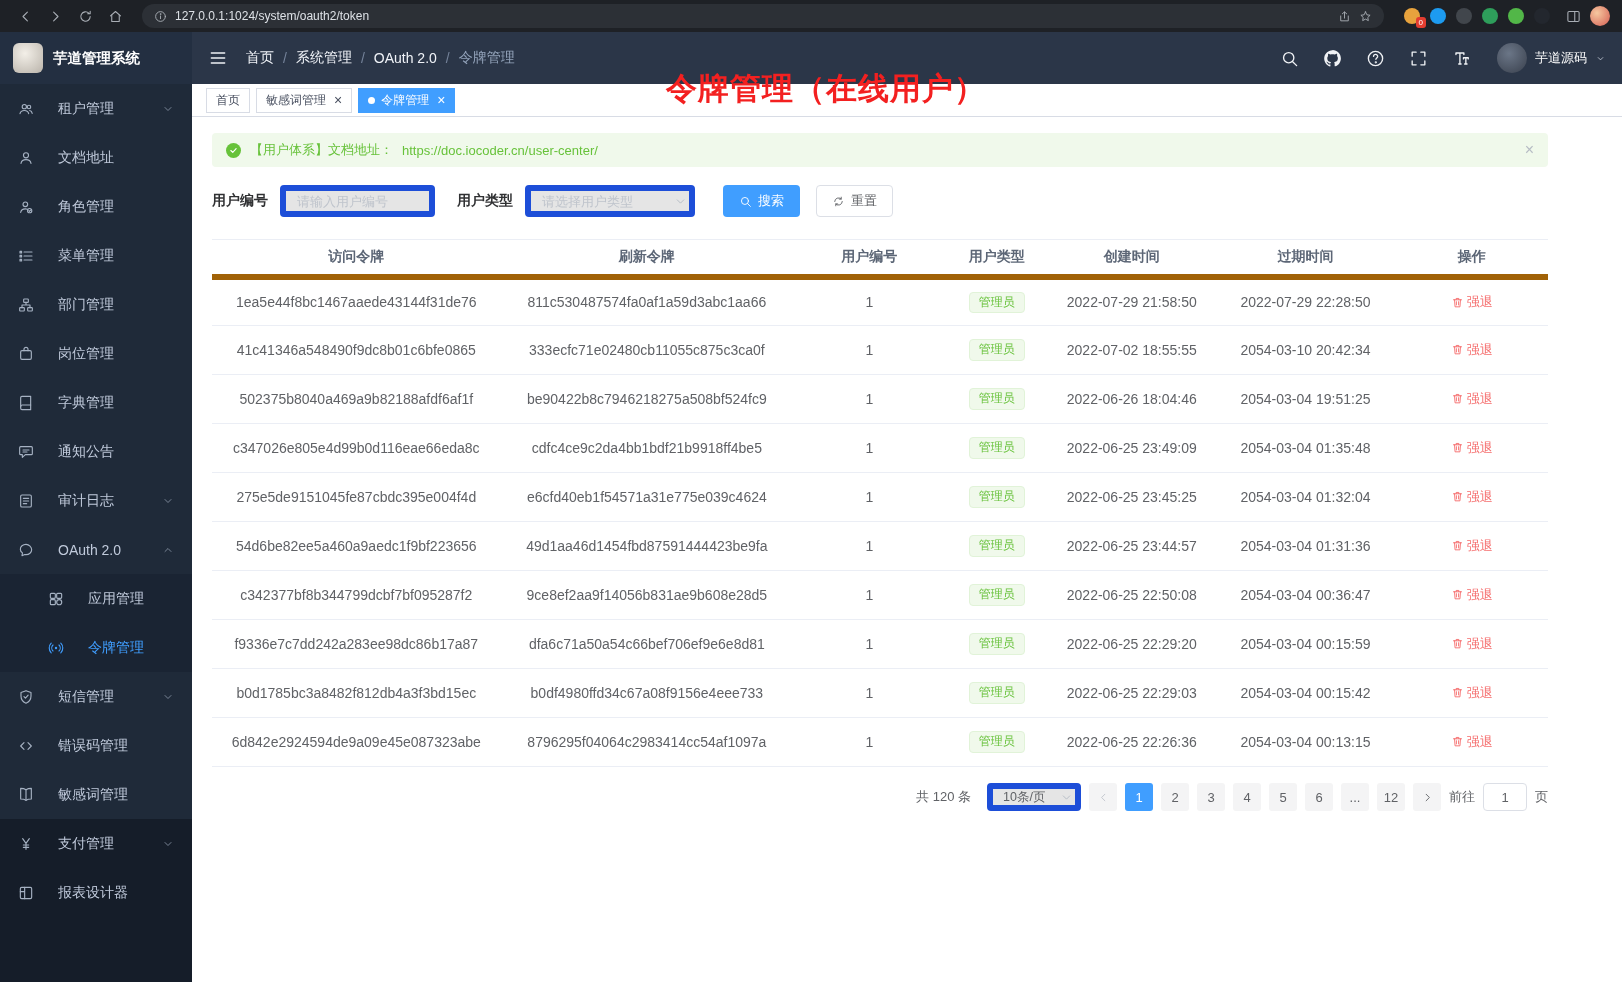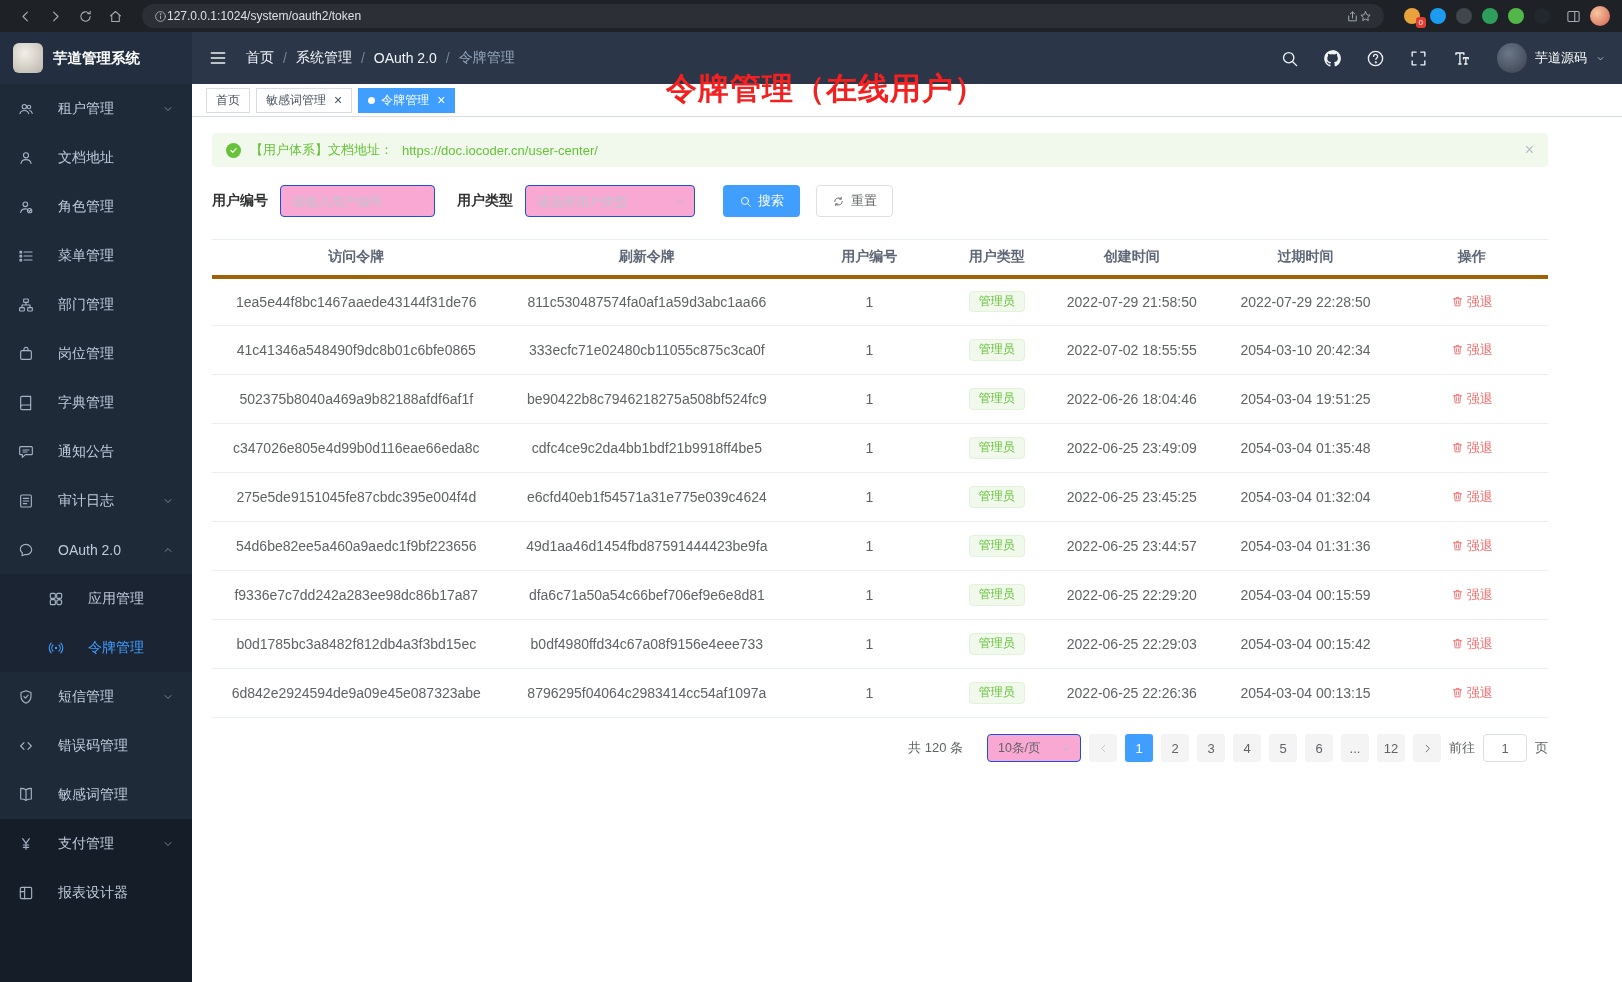"127.0.0.1:1024/system/oauth2/token" .url-pill { gap: none -> 8px }
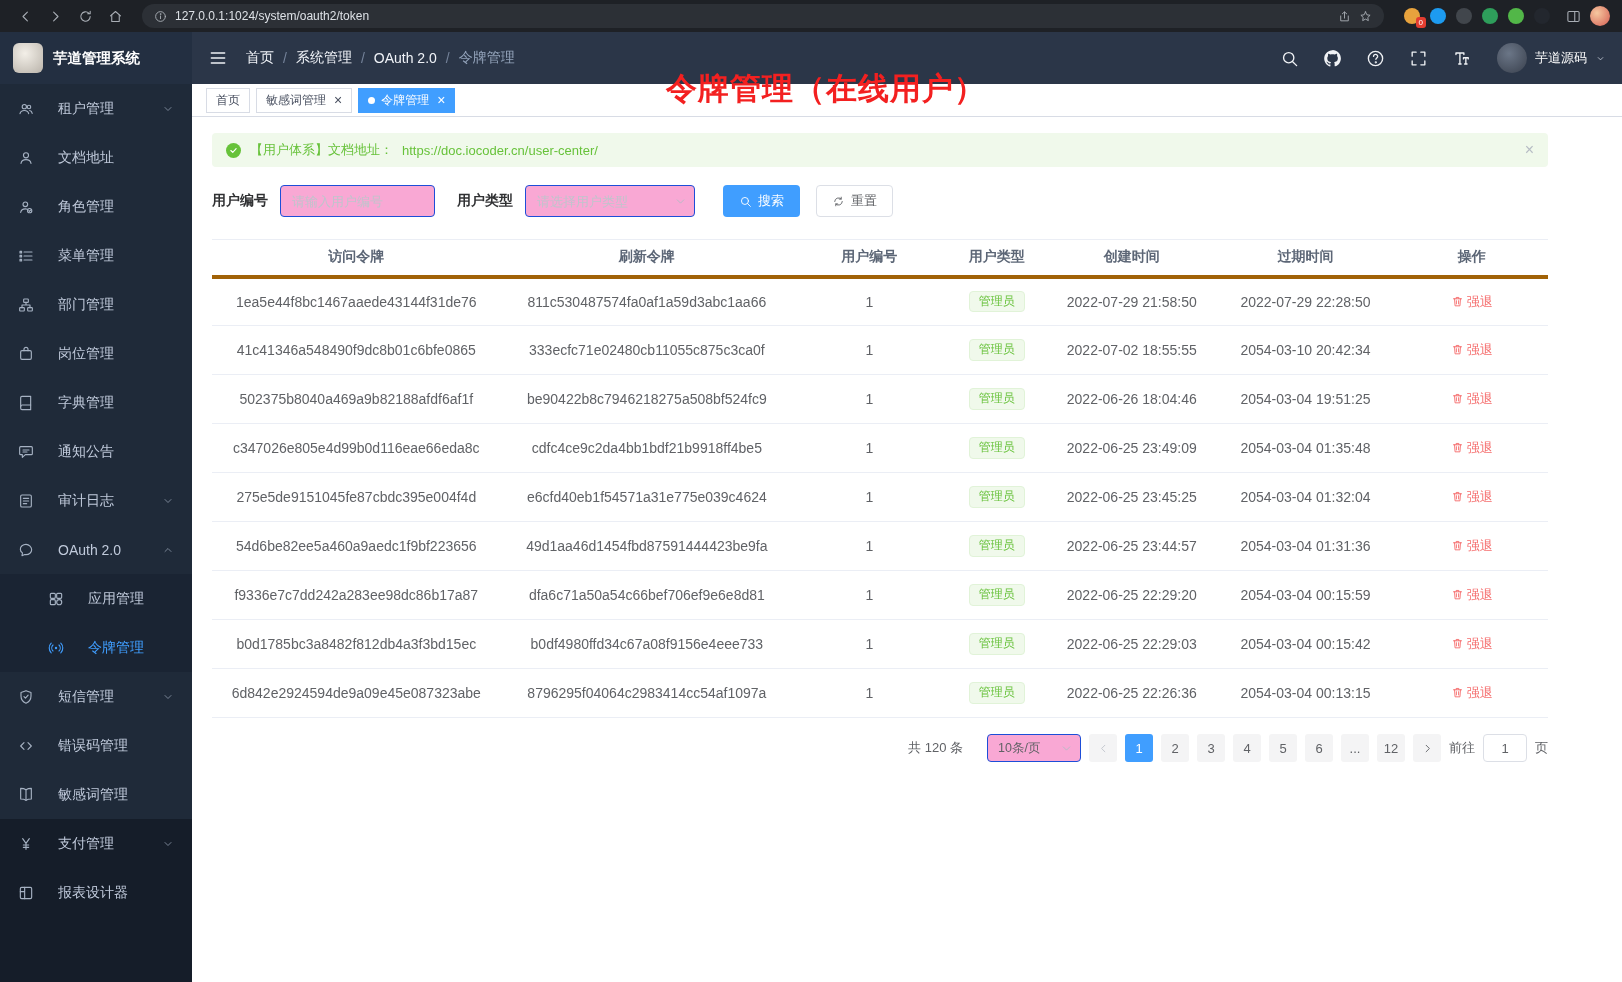"请输入用户编号" .f-input { background: #f9a8d4 -> #e5e5e5; border: 1px solid #1d4ed8 -> 6px solid #1d4ed8 }
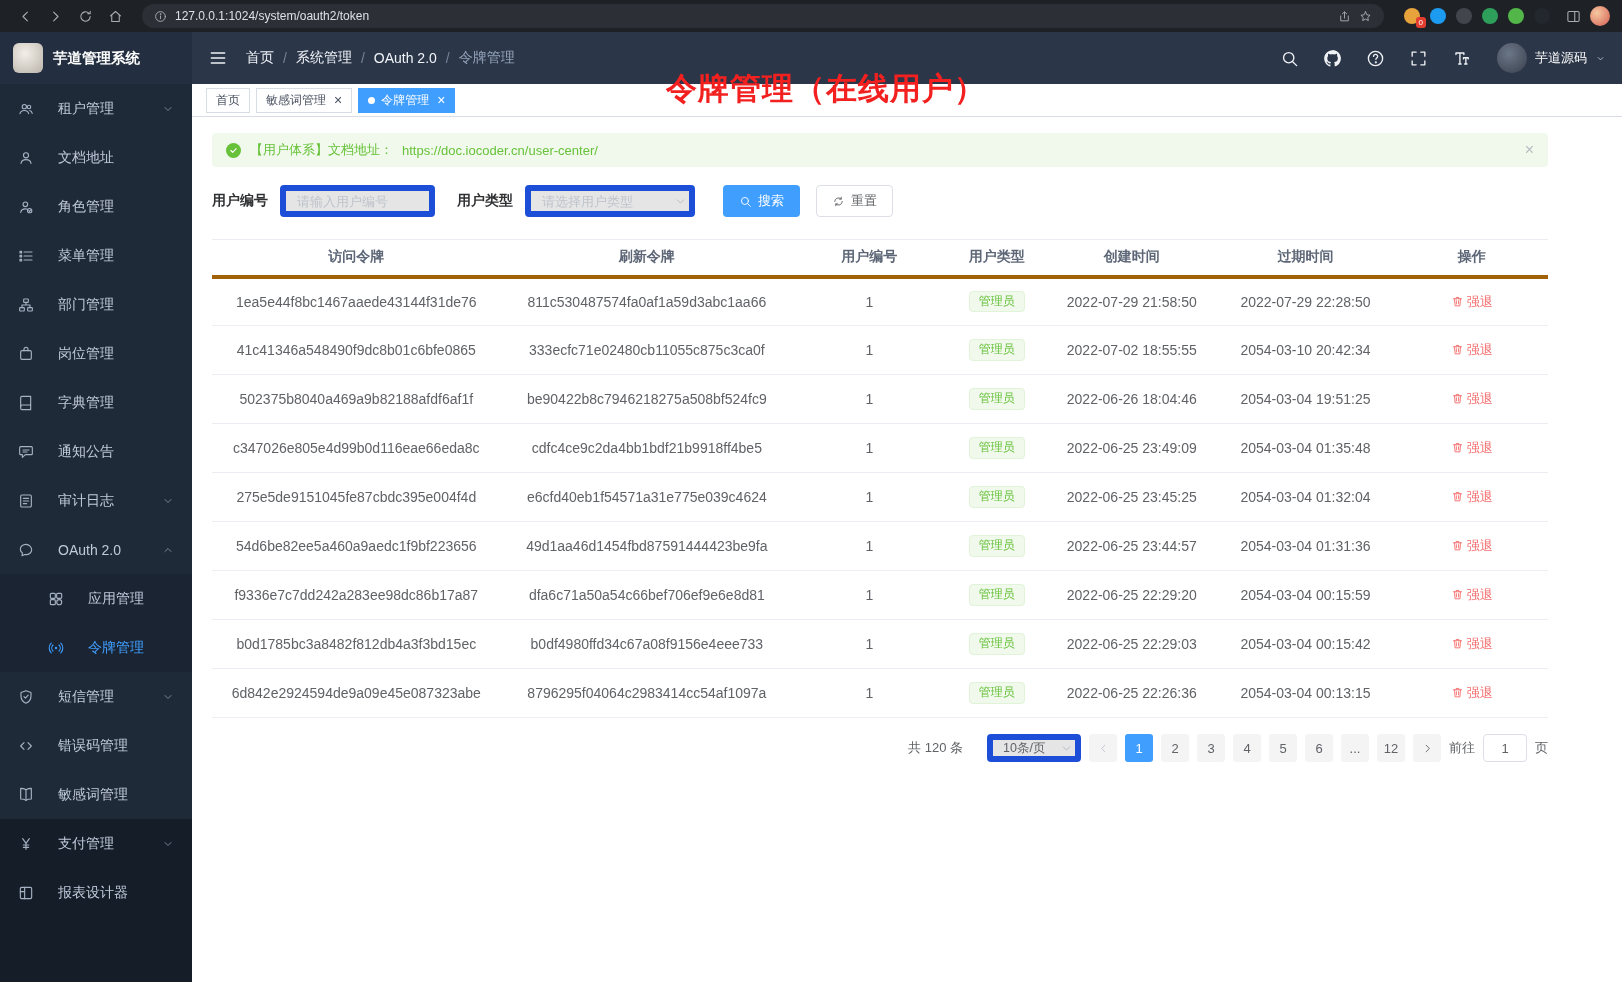"访问令牌" table.grid th { border-bottom: 4px solid #a16207 -> 6px solid #a16207 }
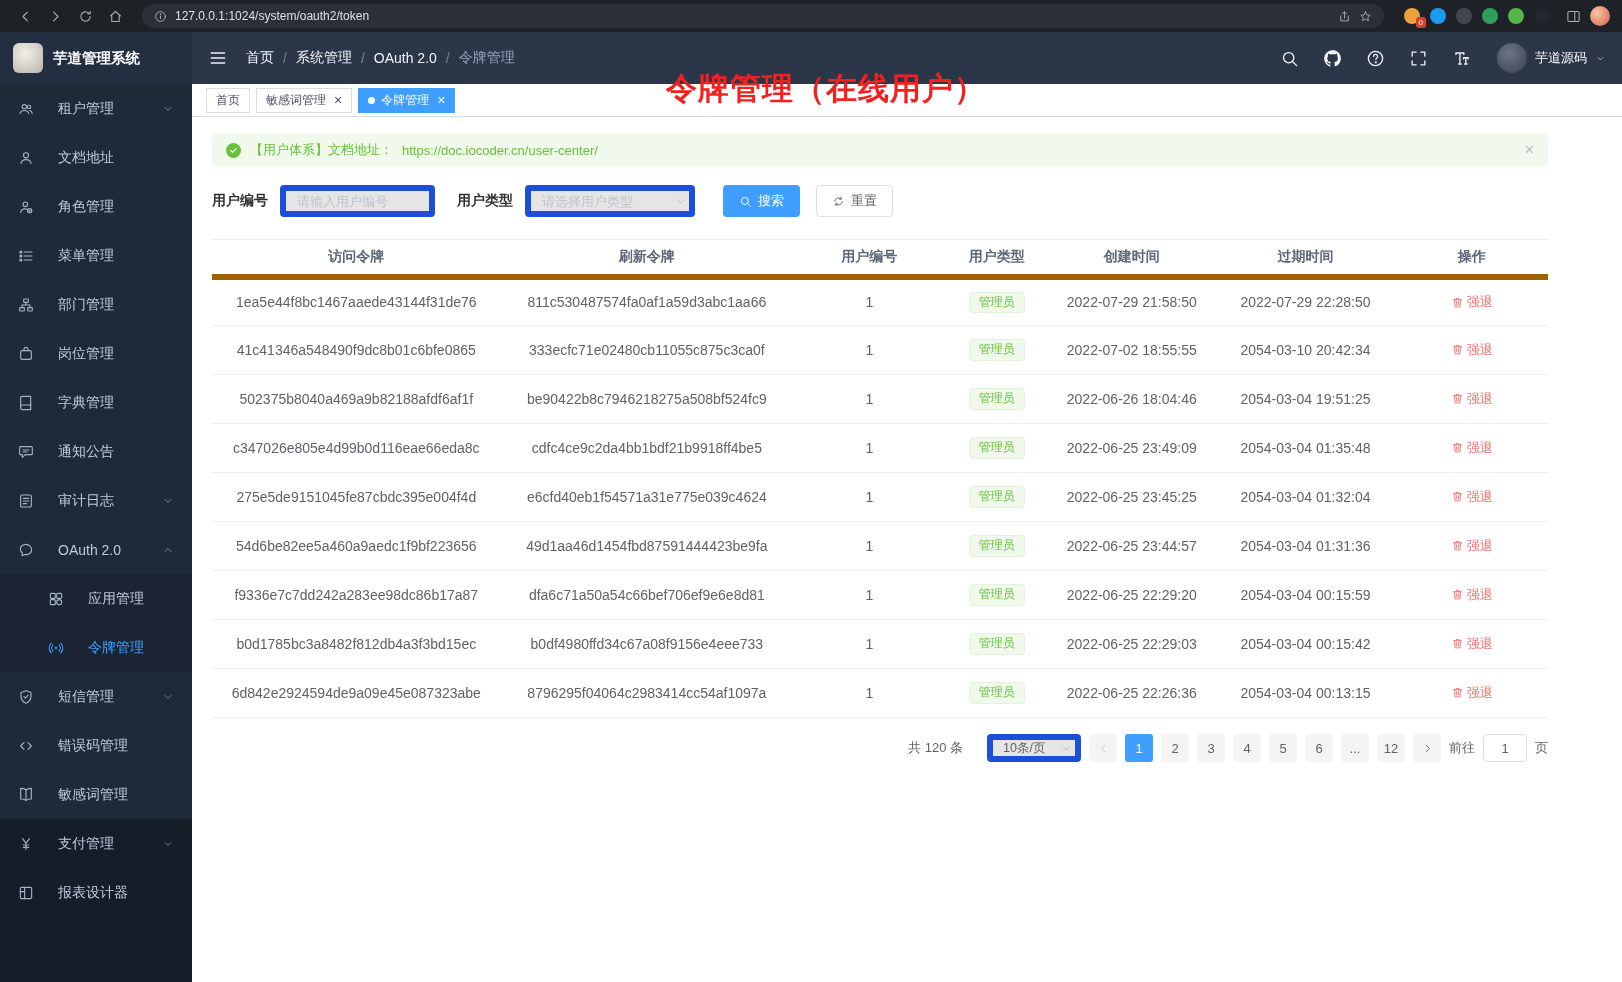"c342377bf8b344799dcbf7bf095287f2" tr.t-row { html: none -> <tr> <td>c342377bf8b344799dcbf7bf095287f2</td> <td>9ce8ef2aa9f14056b831ae9b608e28d5</td> <td>1</td> <td><span>管理员</span></td> <td>2022-06-25 22:50:08</td> <td>2054-03-04 00:36:47</td> <td><a> <svg> <path></path> </svg> <span>强退</span> </a></td> </tr> }
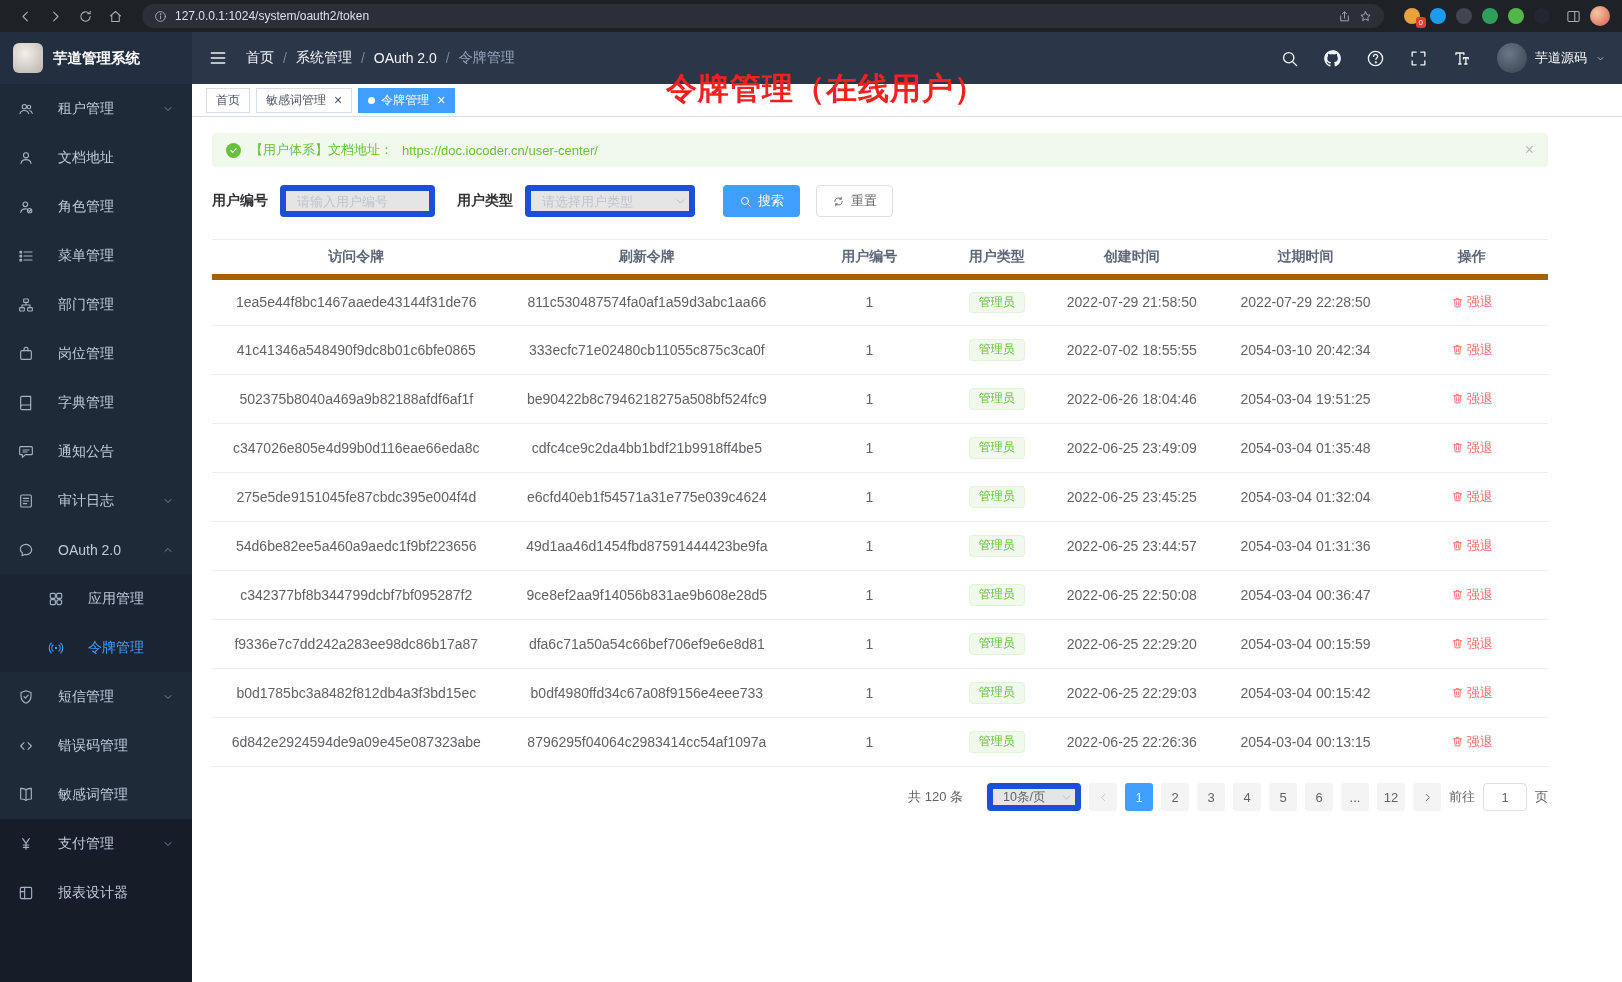"共 120 条" .pg-total { margin-right: 16px -> 8px }
